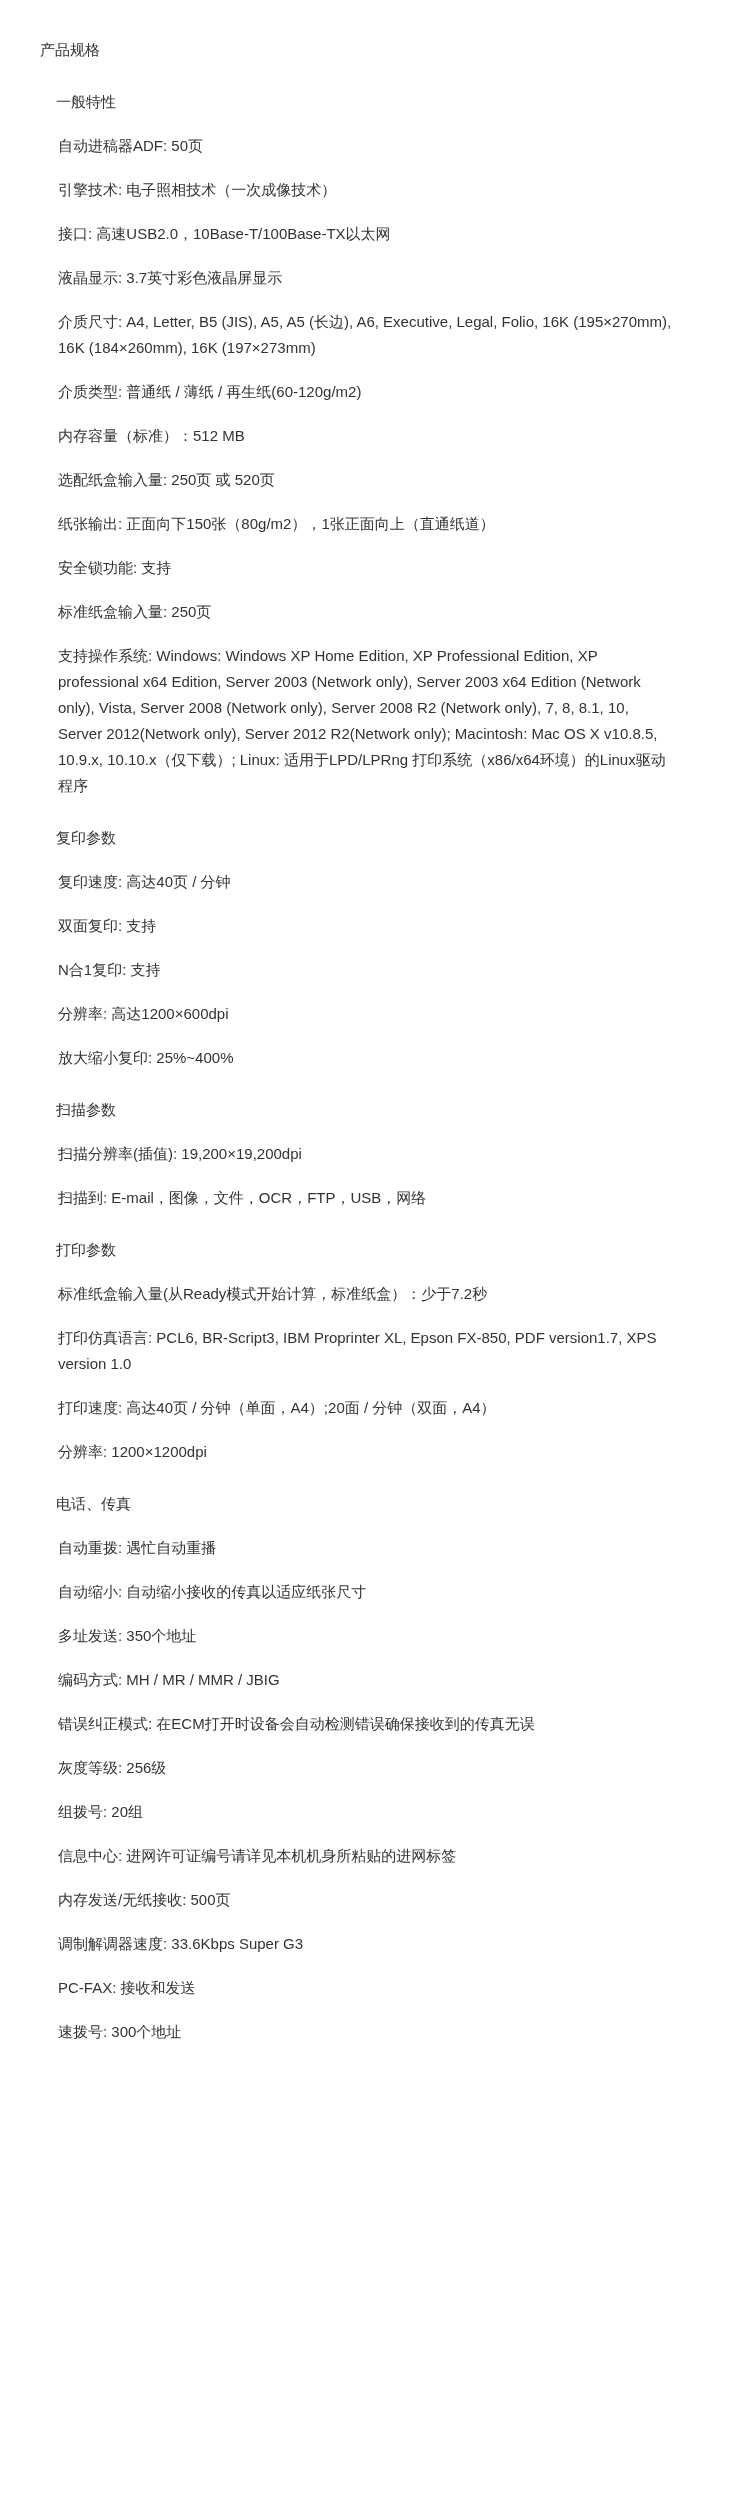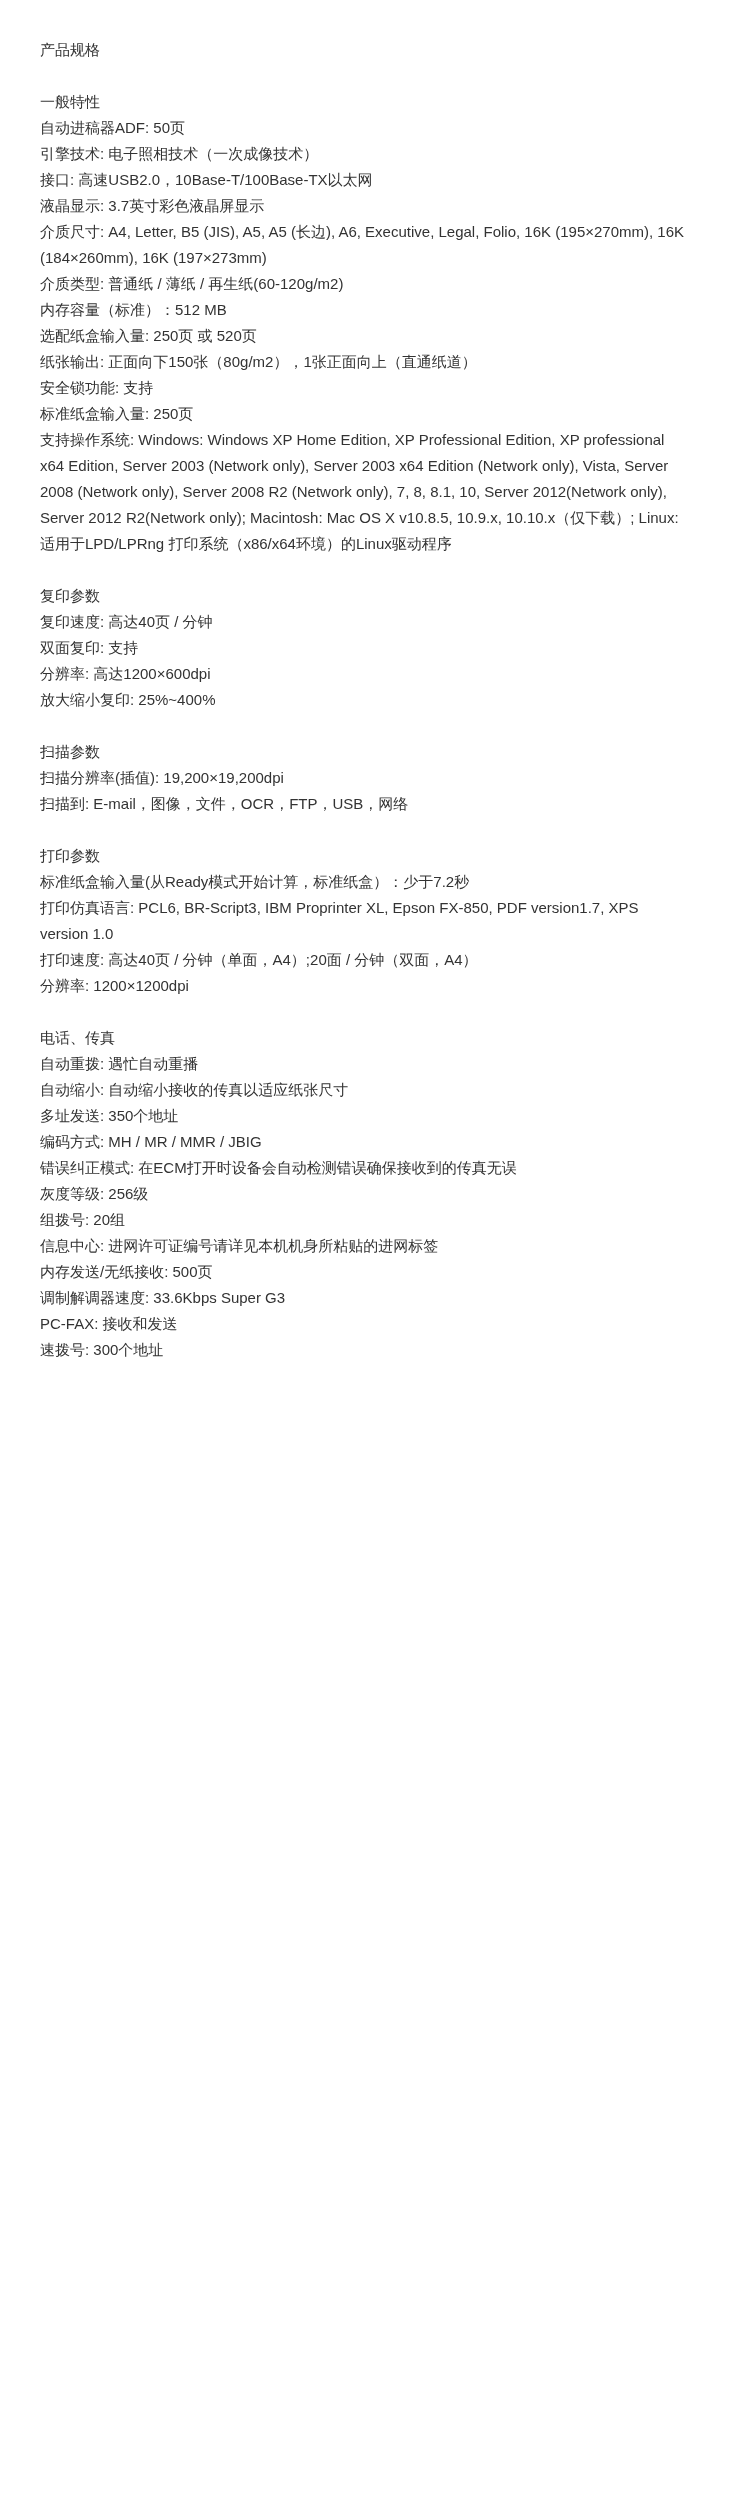"一般特性" .section-heading { margin: 0 -> 16px }
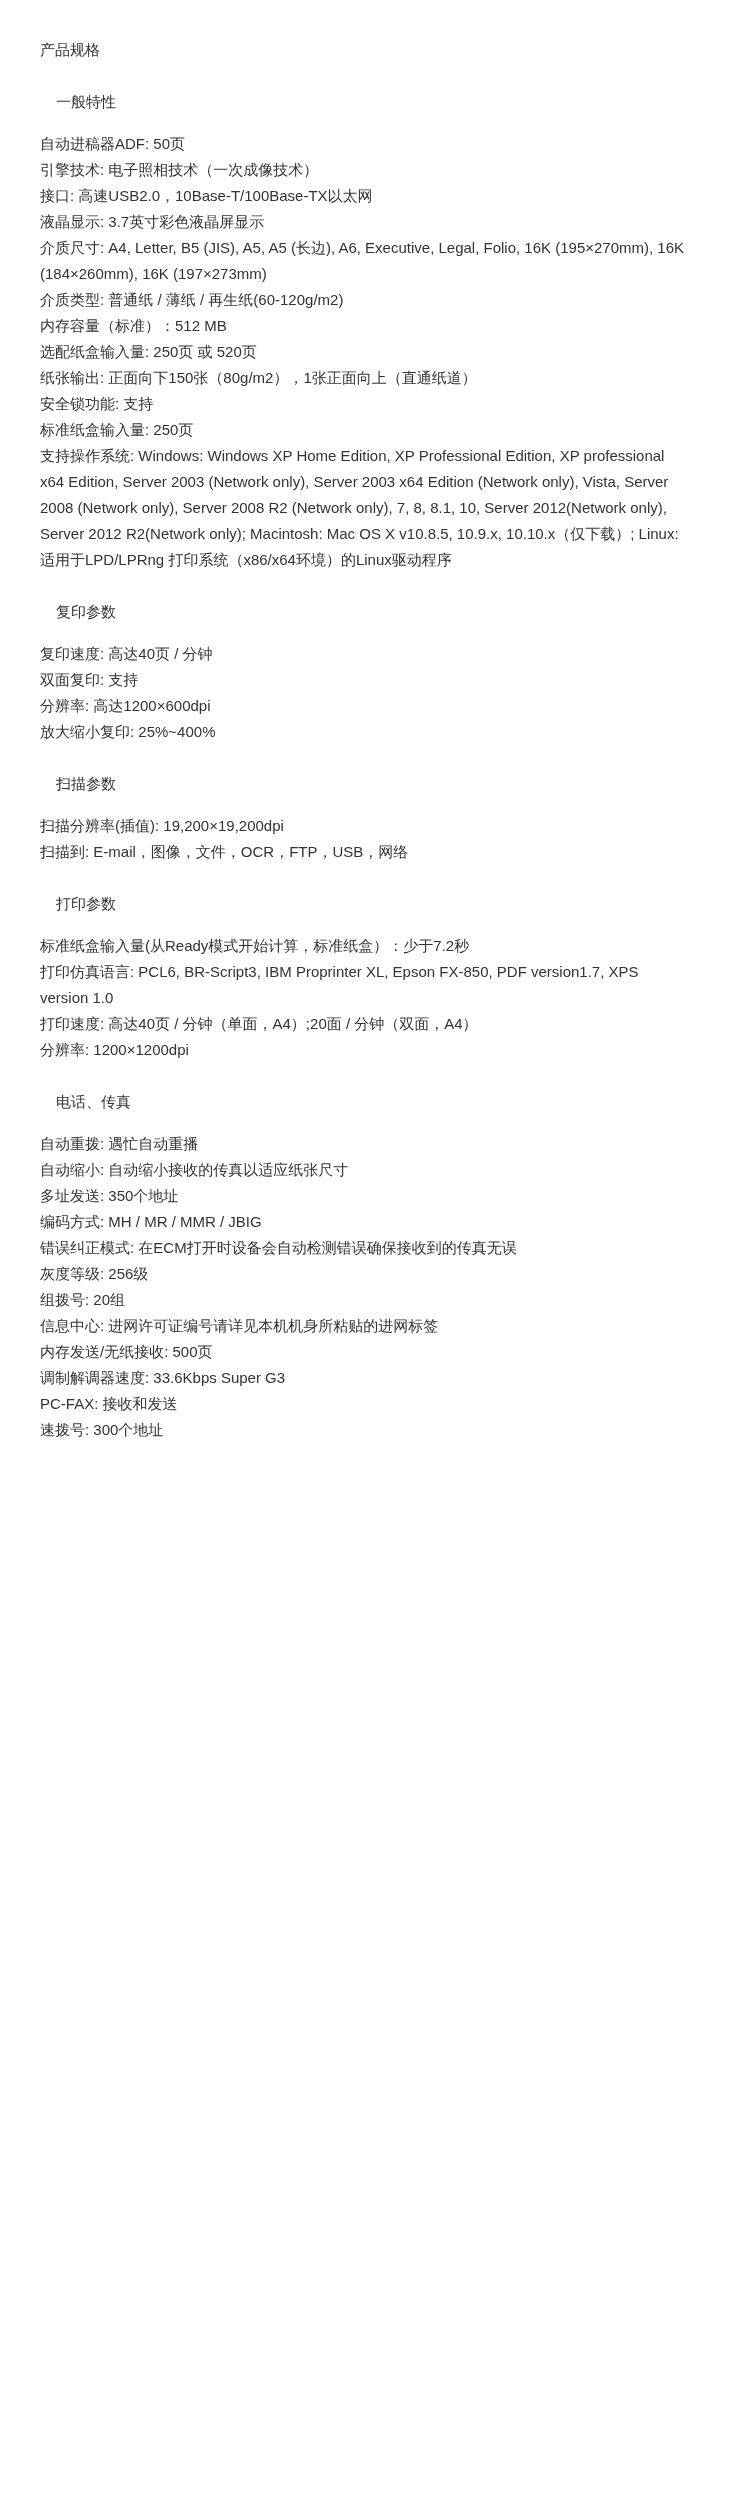"自动进稿器ADF: 50页" .spec-line { margin: 0 -> 18px }
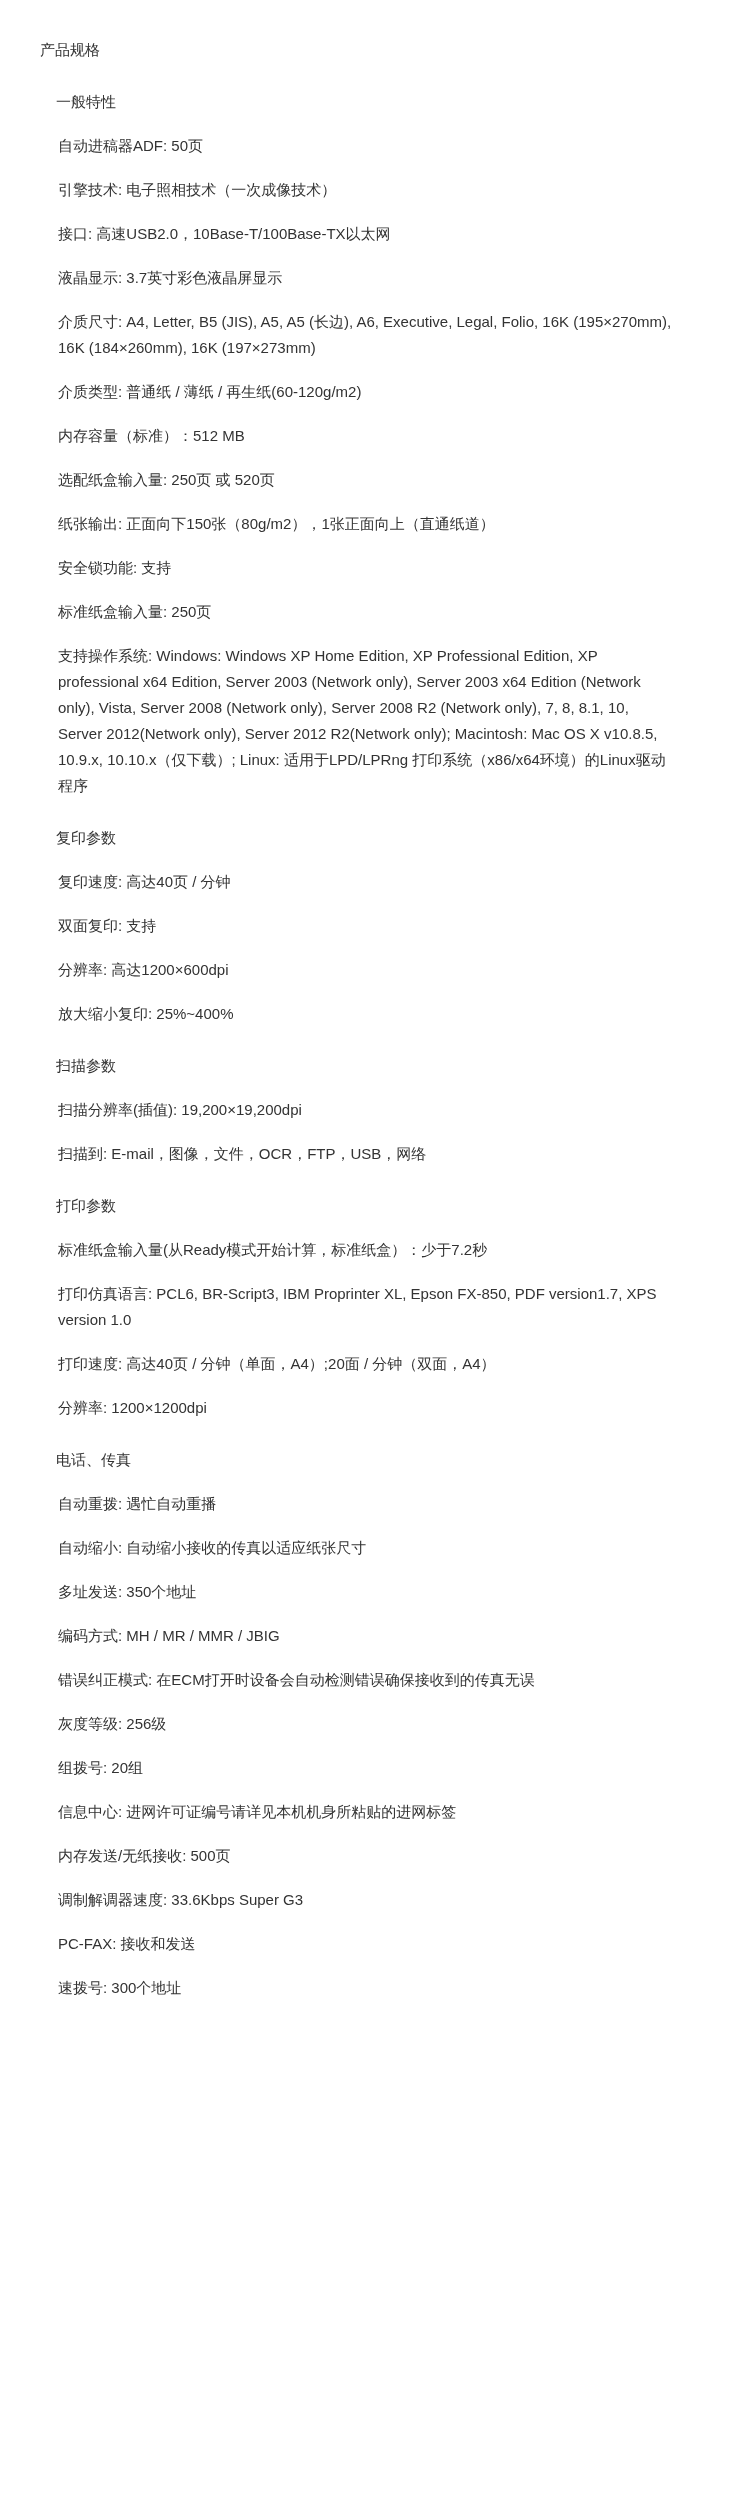"N合1复印: 支持" div.spec-line { html: none -> <div>N合1复印: 支持</div> }
